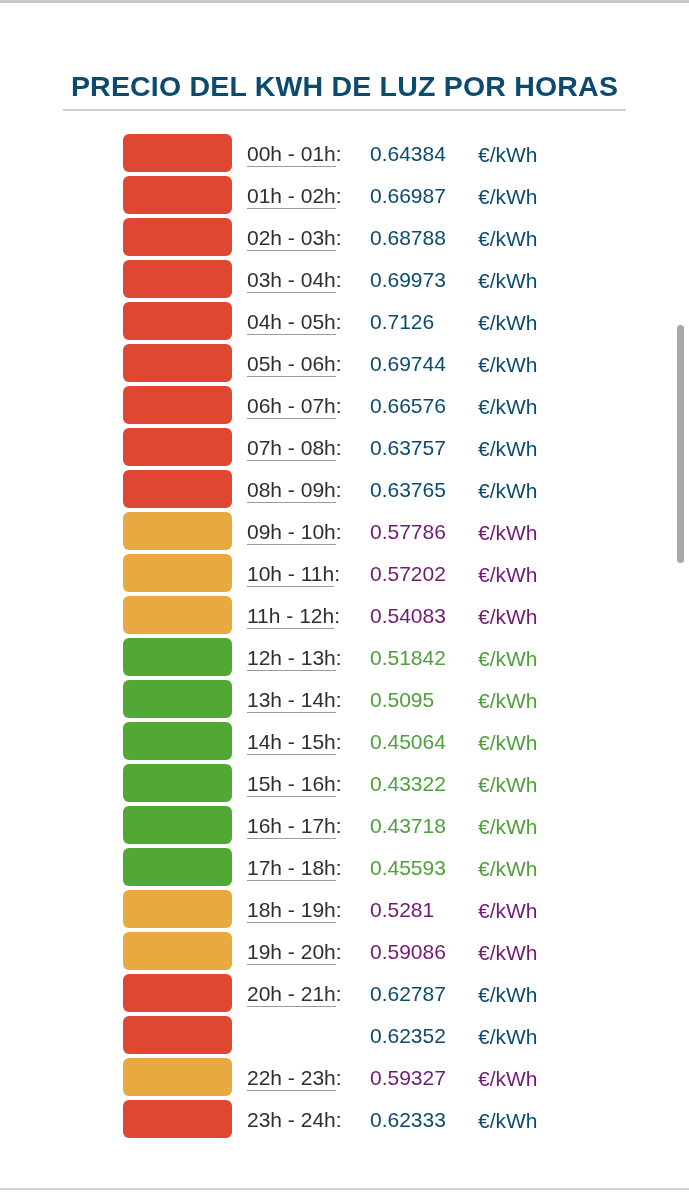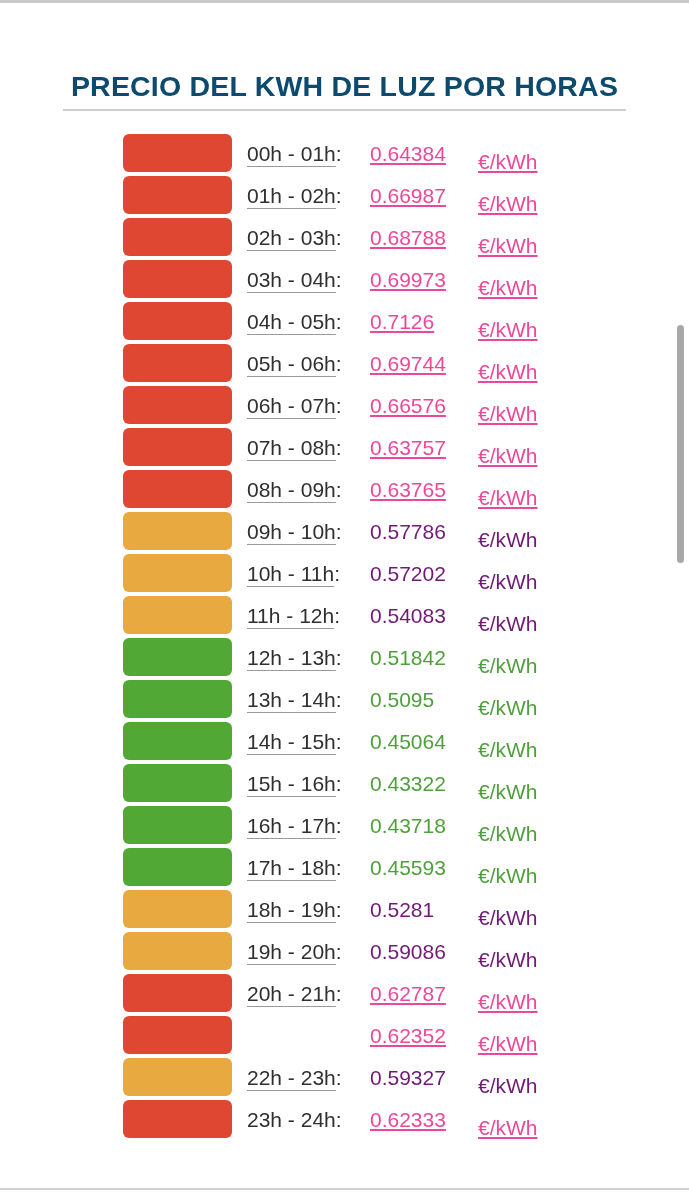"0.64384" .lvl-high .value, .lvl-high .unit { color: #ec4899 -> #0c4a6e; text-decoration: underline -> none }
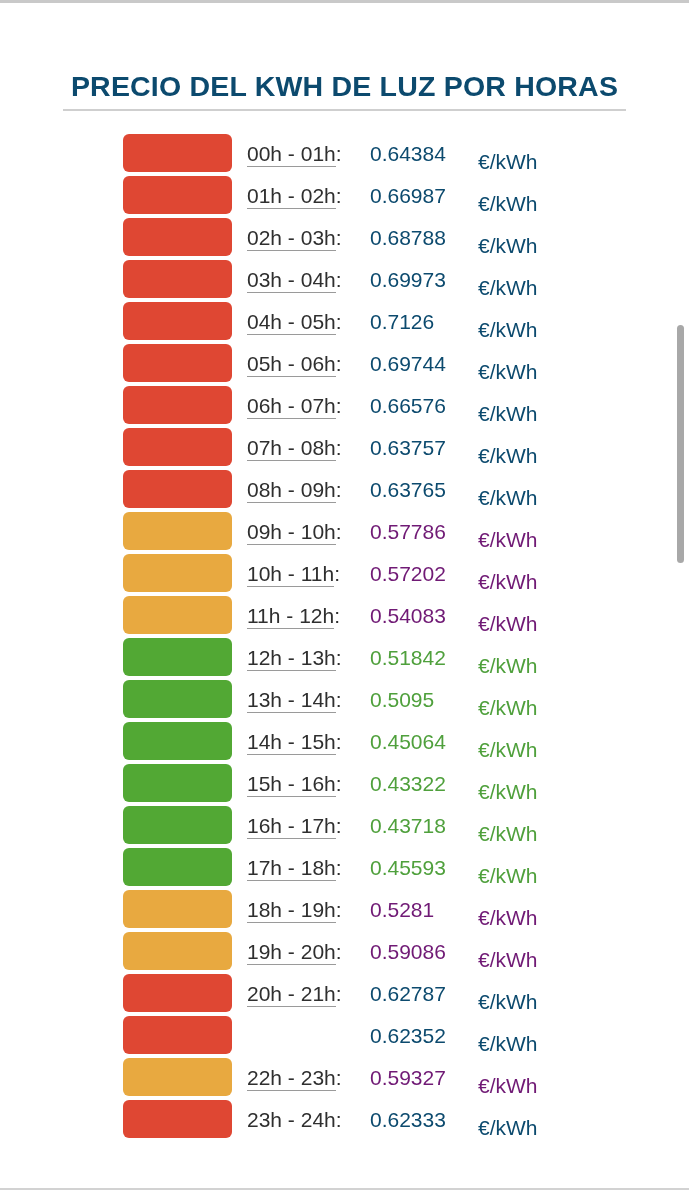"€/kWh" .unit { top: 8px -> 1px }
